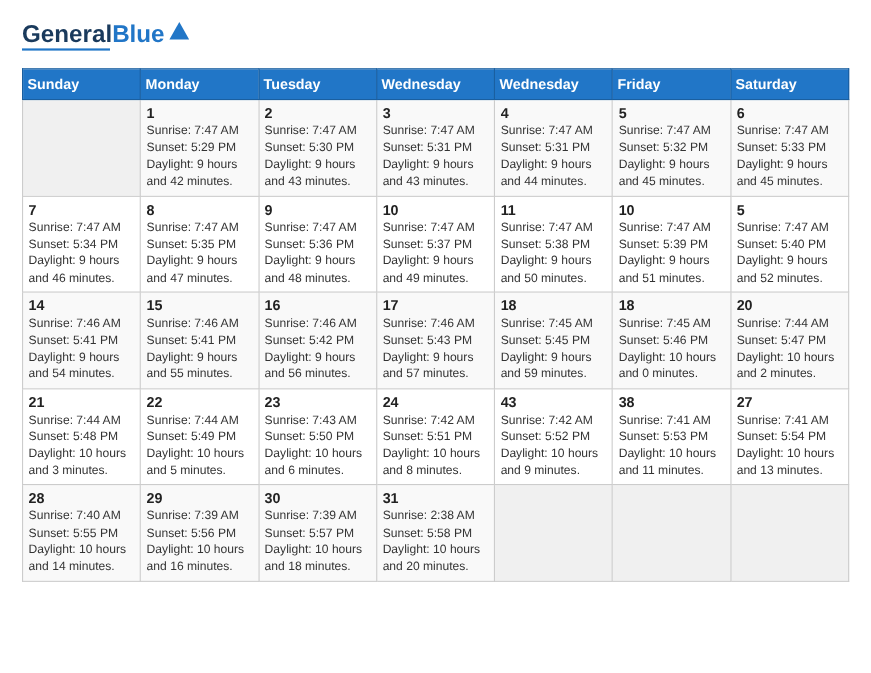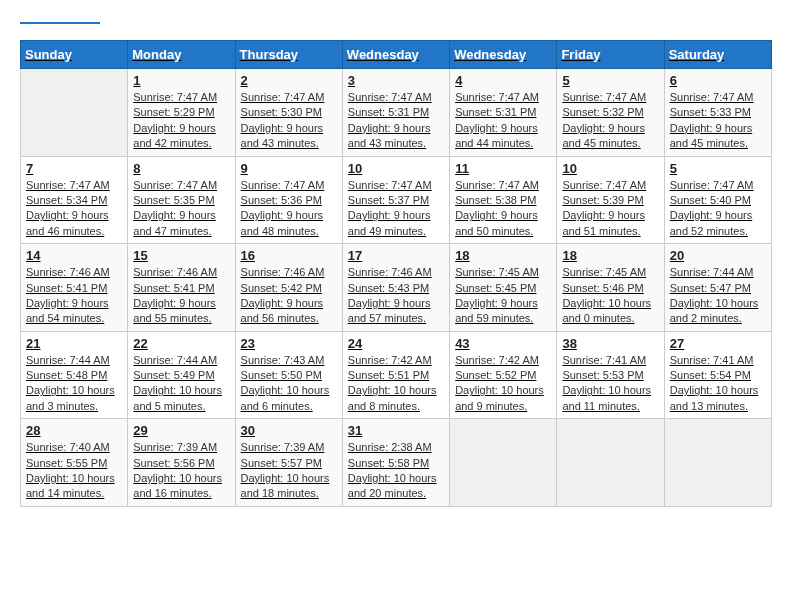"GeneralBlue" div { html: none -> <div> <span>General<span>Blue</span></span> <svg> <polygon></polygon> </svg> </div> }
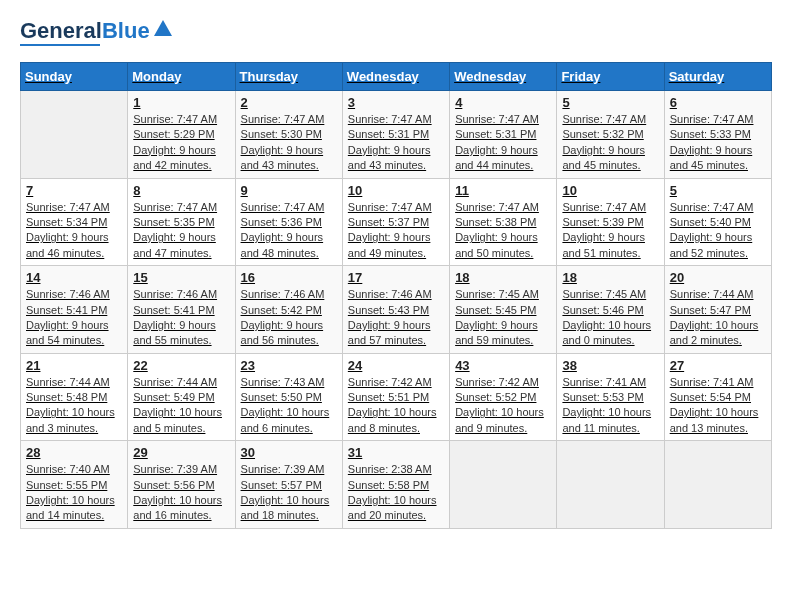"Sunday" table { text-decoration: underline -> none }
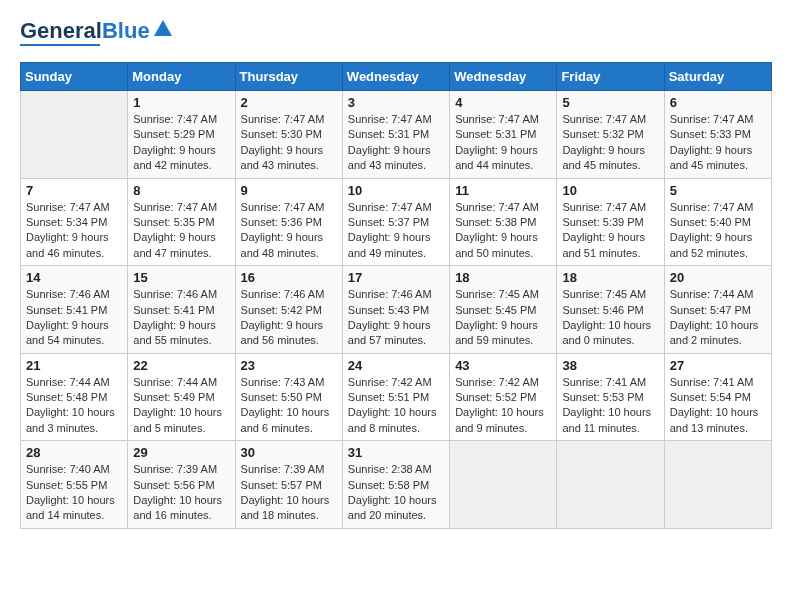"Thursday" th { text: Thursday -> Tuesday }
